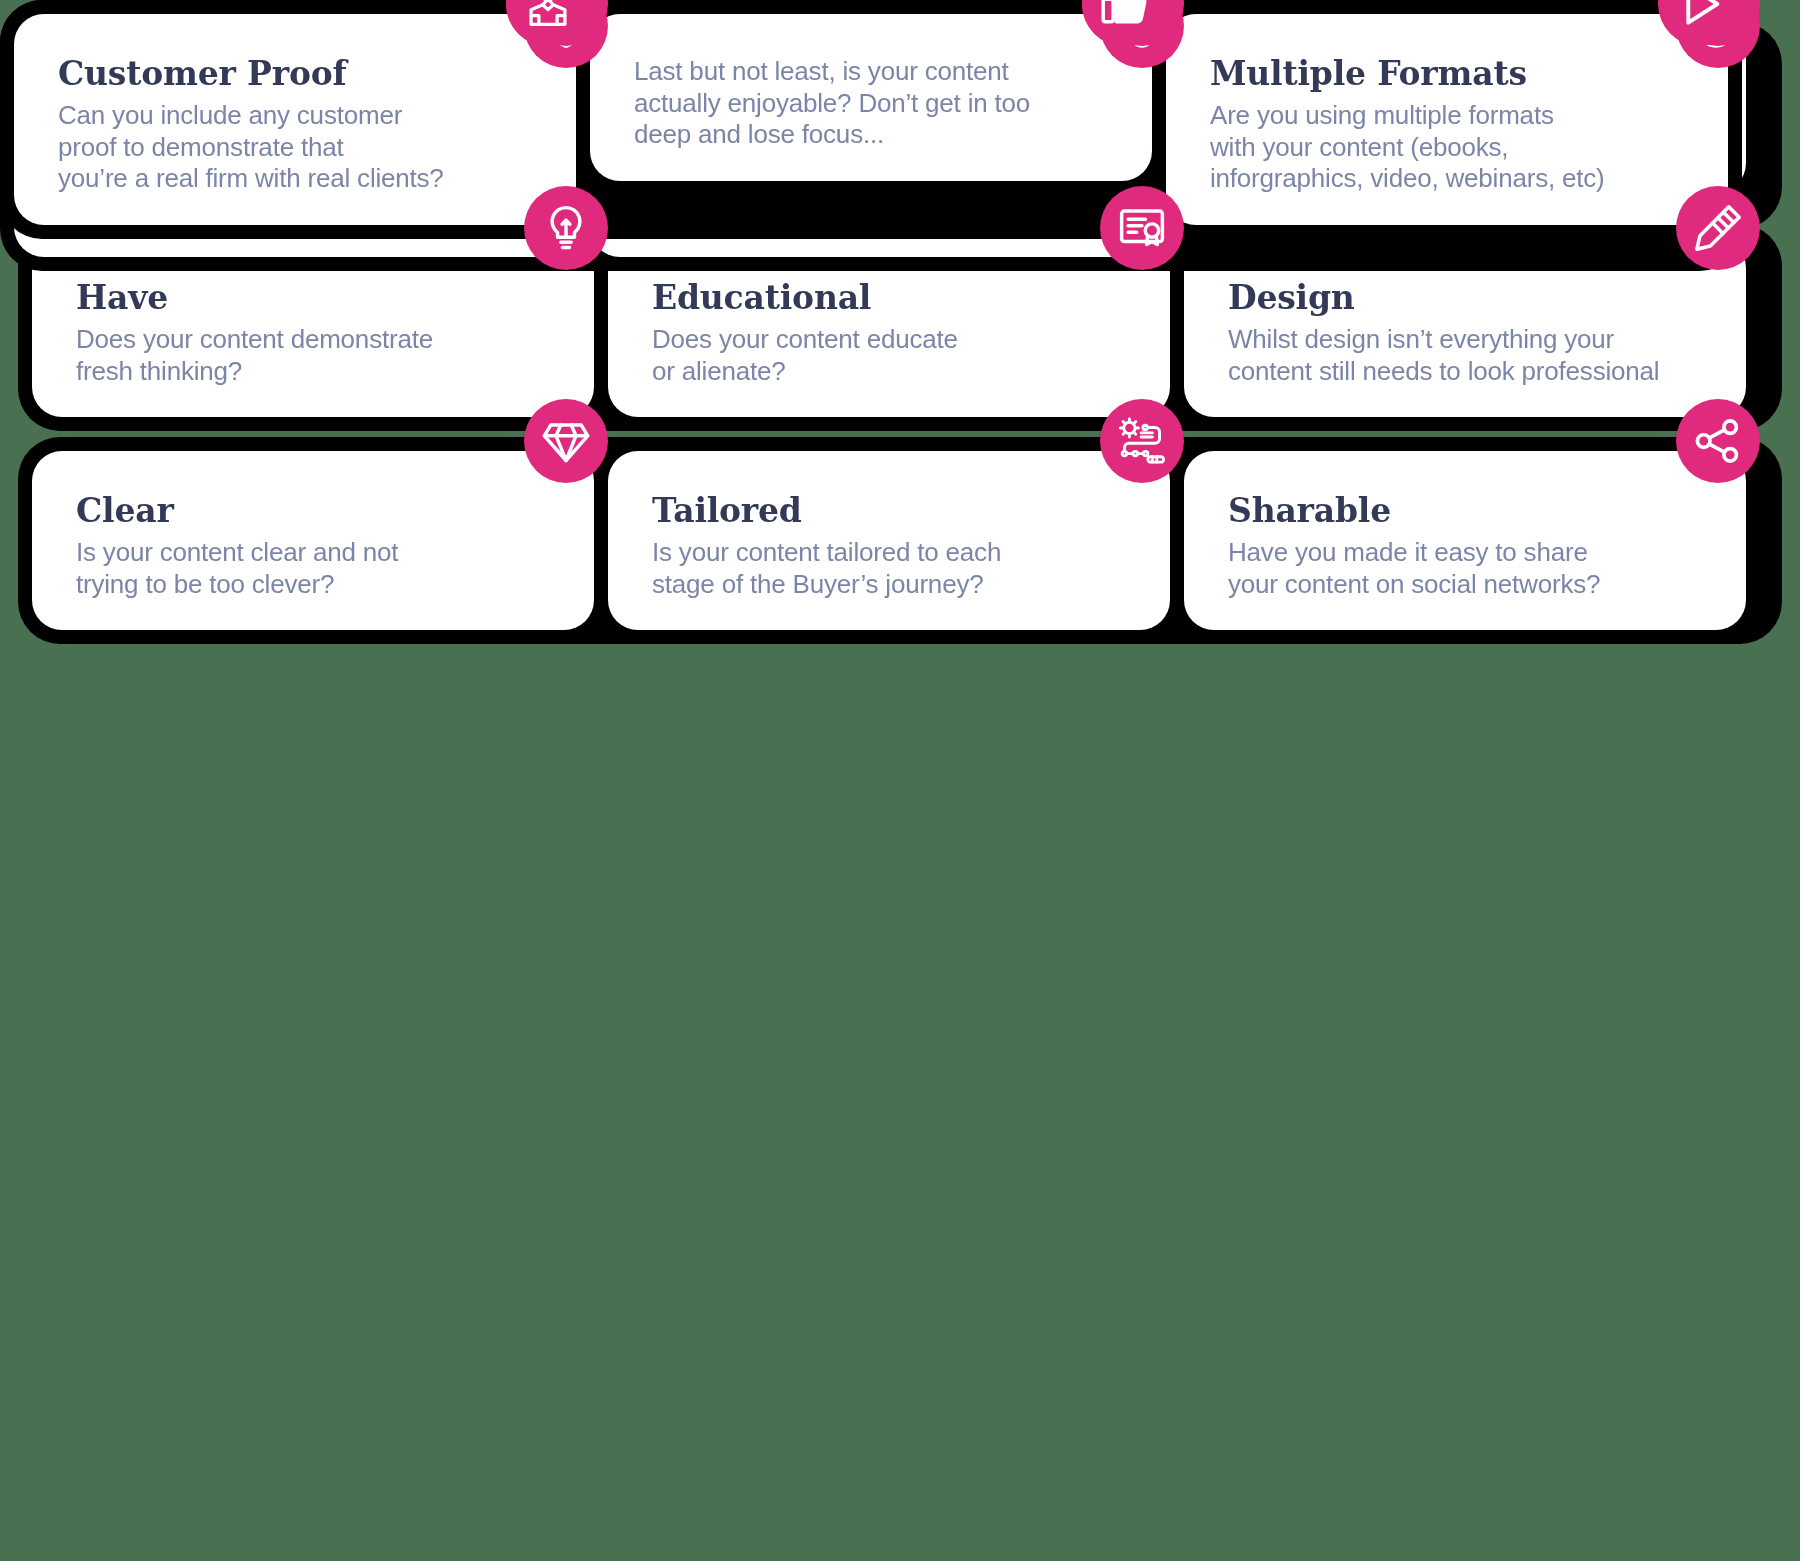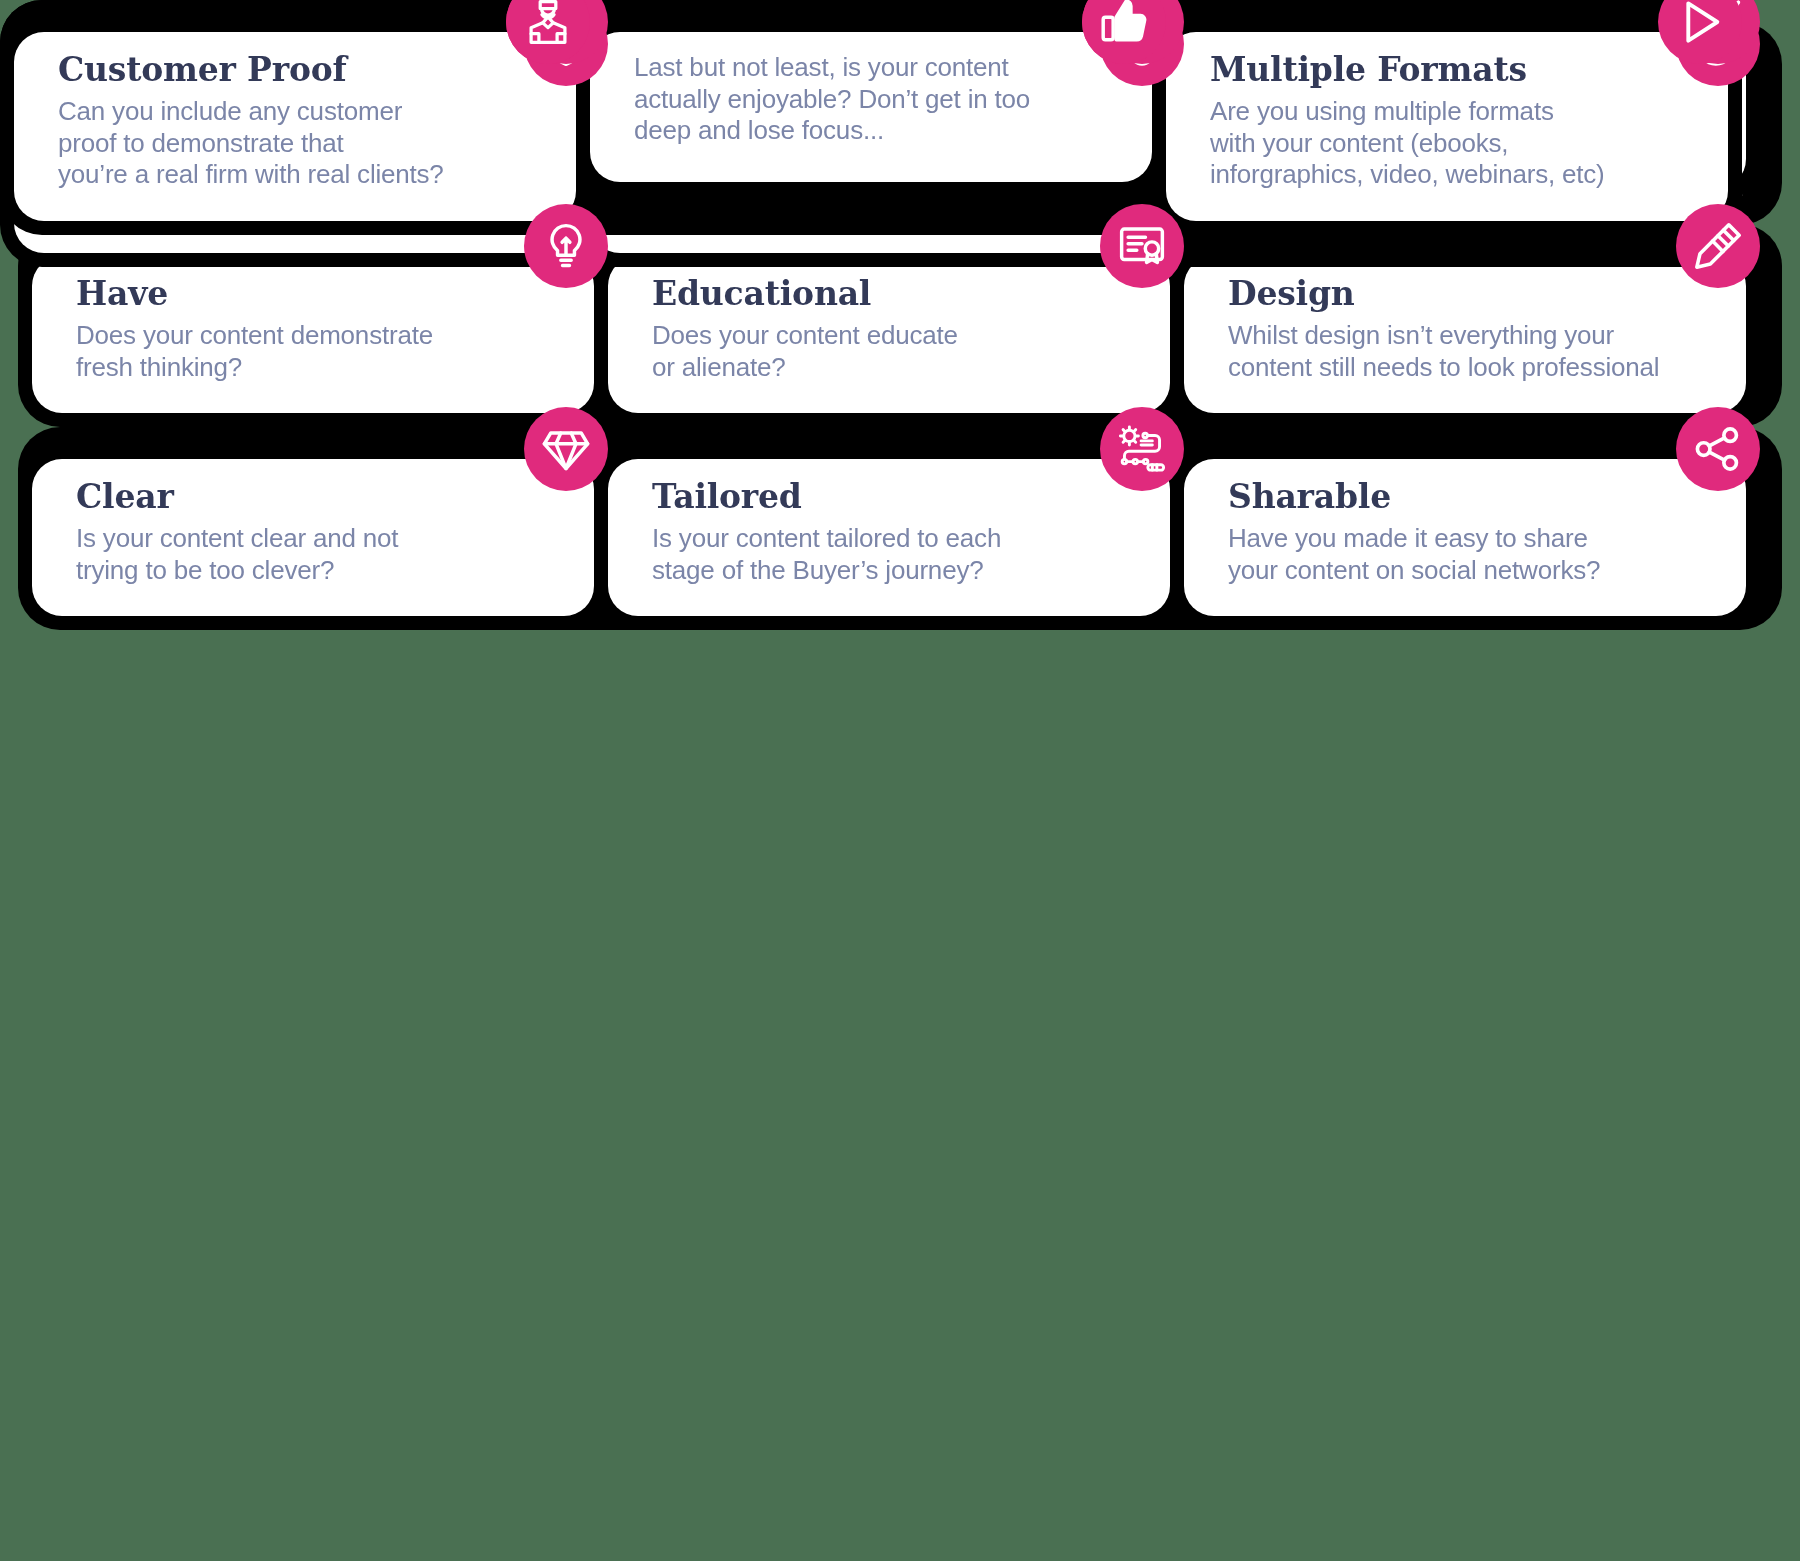"Customer Proof" .card { margin-top: 18px -> none; padding: 20px 34px 30px 44px -> 42px 34px 30px 44px }
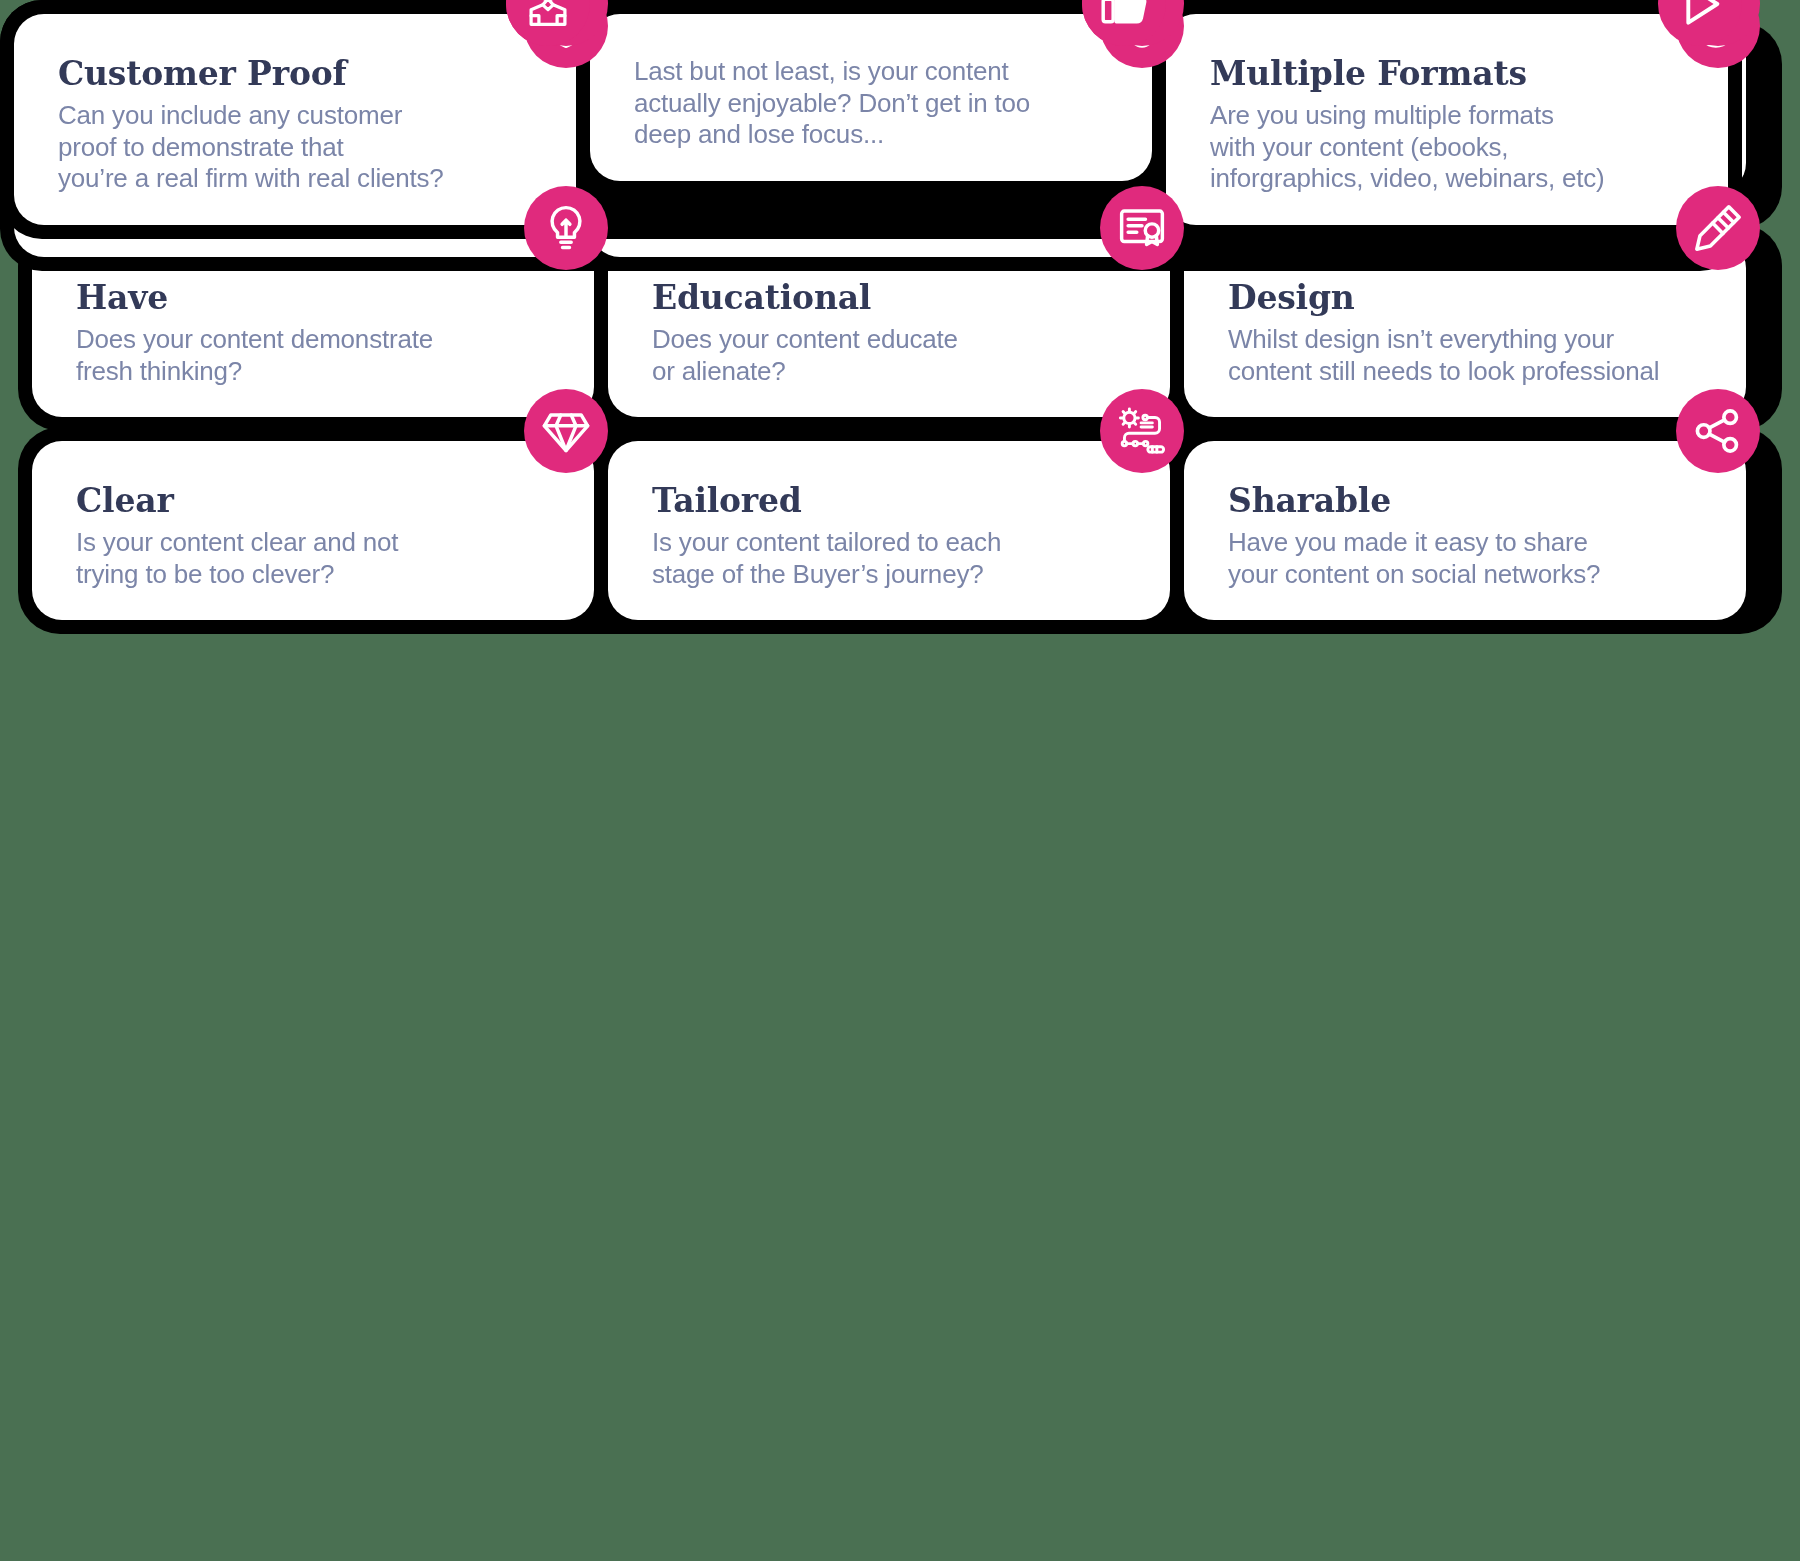"Clear" #row-3 { top: 427px -> 437px }
